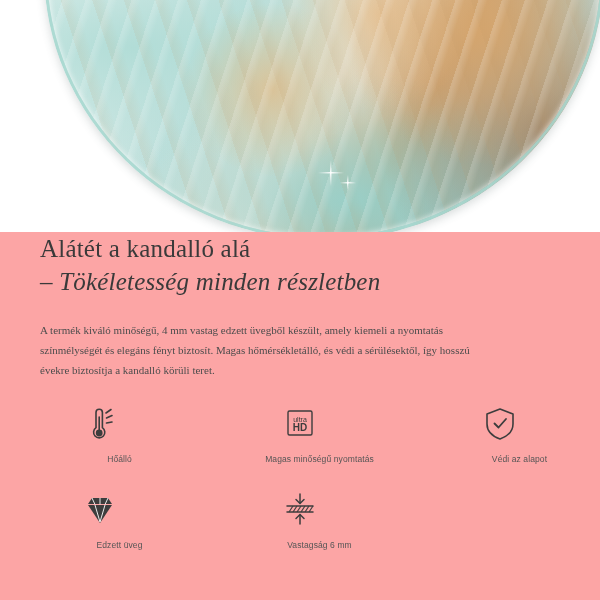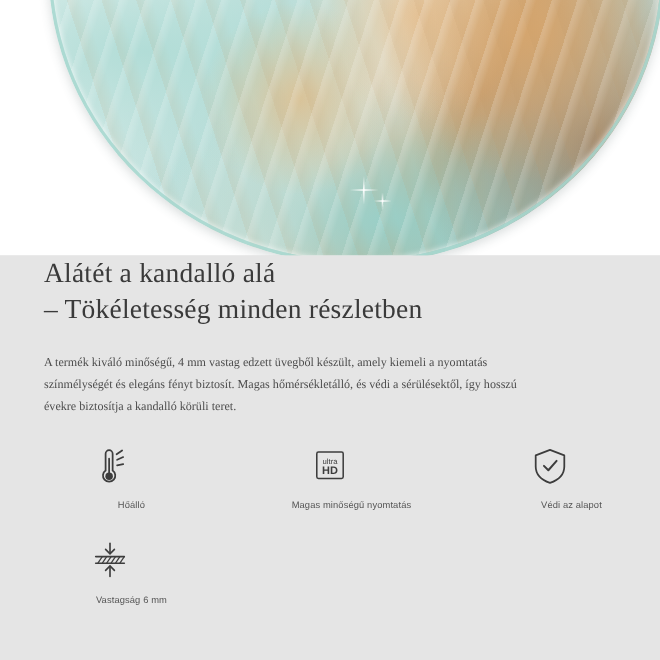"Alátét a kandalló alá" .page { background: #e5e5e5 -> #fca5a5 }
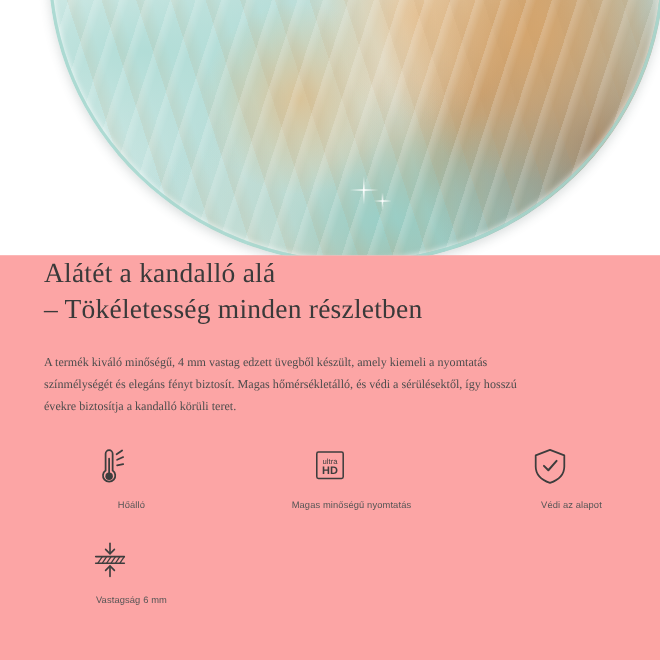"– Tökéletesség minden részletben" .headline .line2 { font-style: none -> italic }
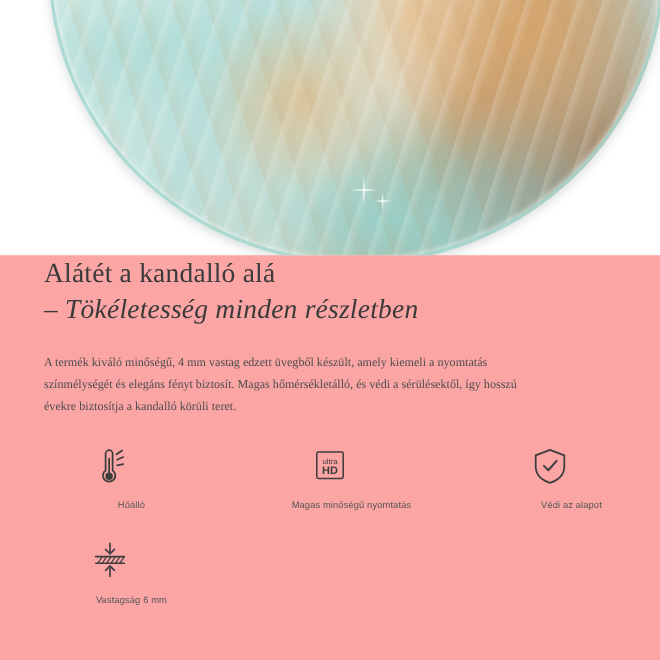"Edzett üveg" div.feature { html: none -> <div> <div> <svg> <g> <path></path> <path></path> </g> <g> <line></line> <line></line> <line></line> <line></line> <line></line> </g> </svg> </div> <div>Edzett üveg</div> </div> }
